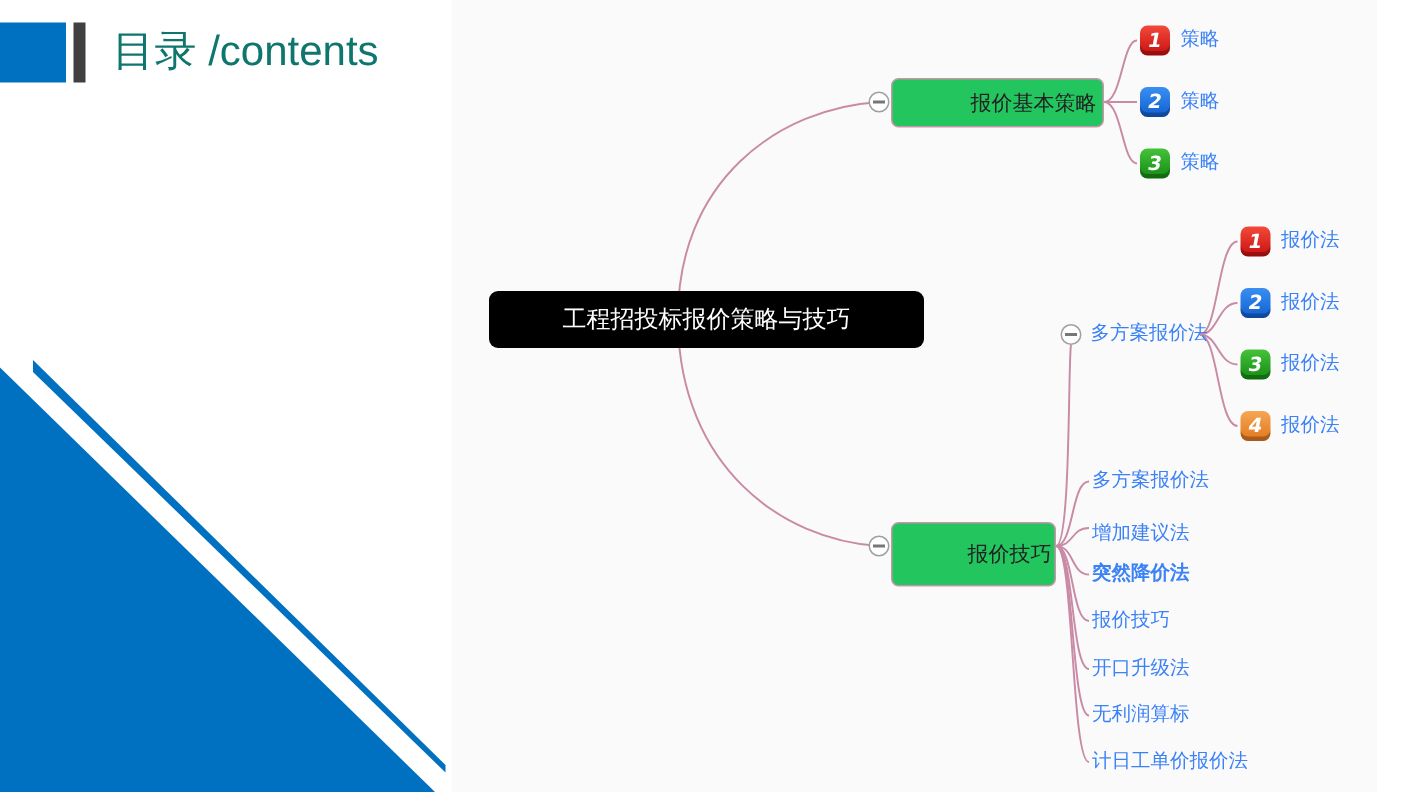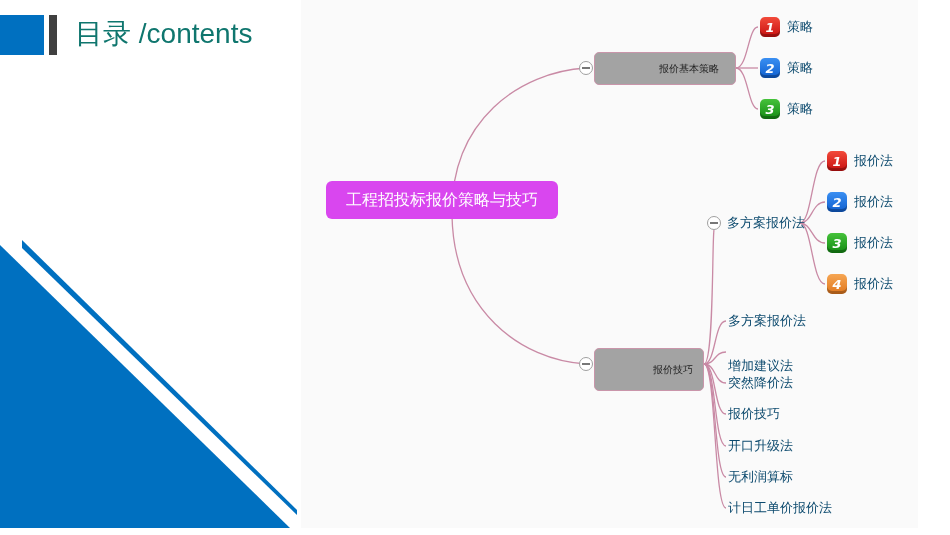"策略" .leaf { color: #0c4a6e -> #3b82f6 }
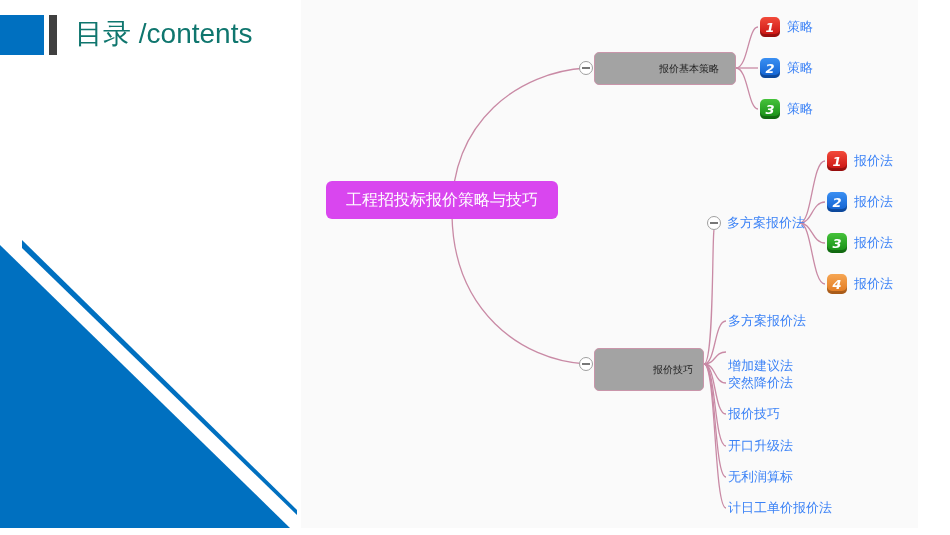"报价基本策略" .main { background: #a3a3a3 -> #22c55e; font-size: 10px -> 14px }
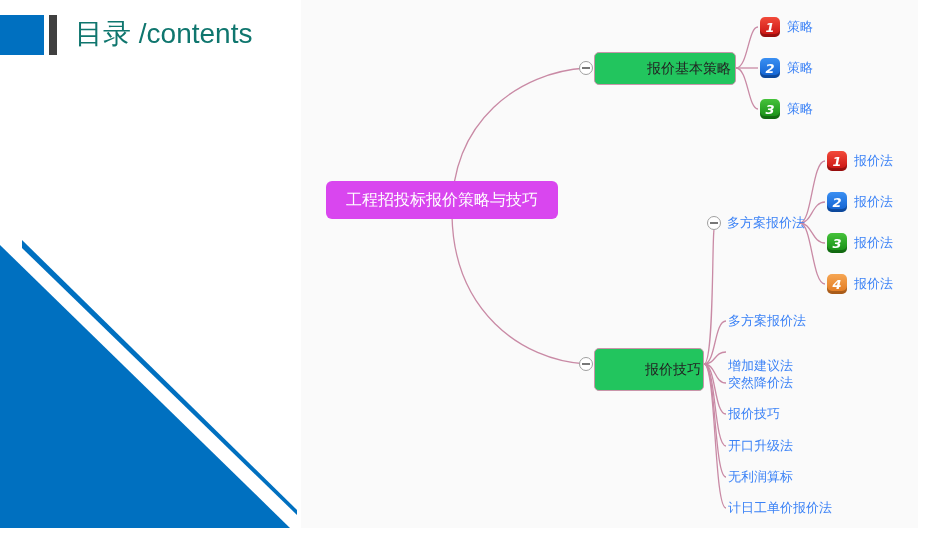"工程招投标报价策略与技巧" .root { background: #d946ef -> #000000; top: 181px -> 194px; width: 232px -> 290px }
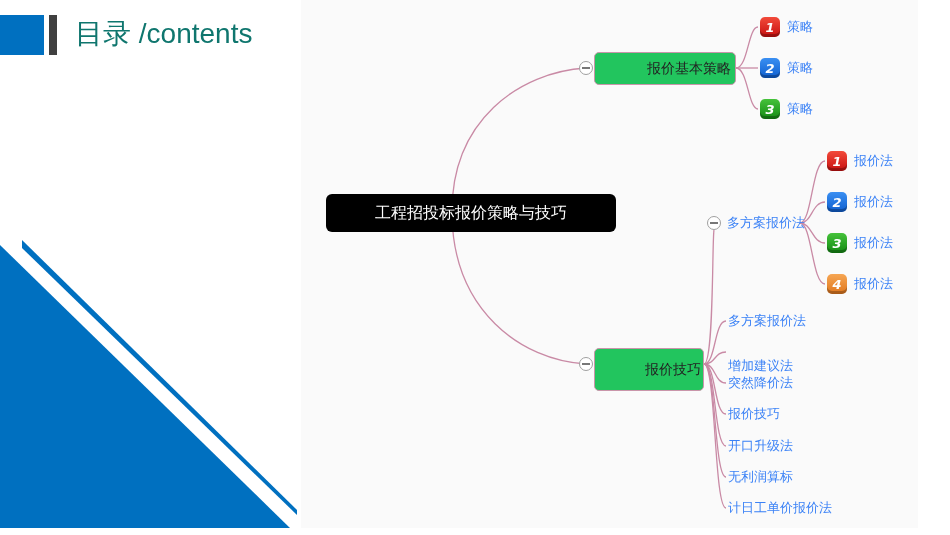"增加建议法" div.leaf { top: 357px -> 347px }
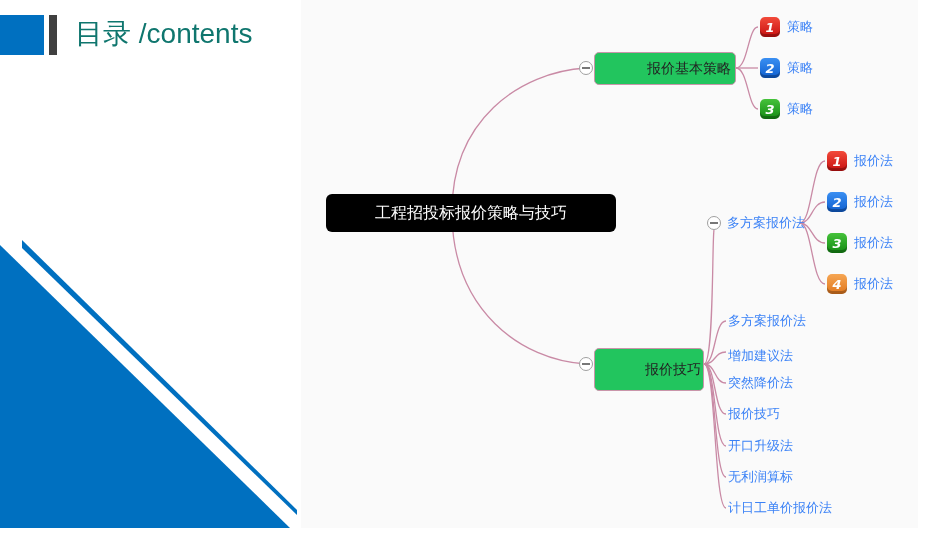"突然降价法" div.leaf { font-weight: none -> bold }
